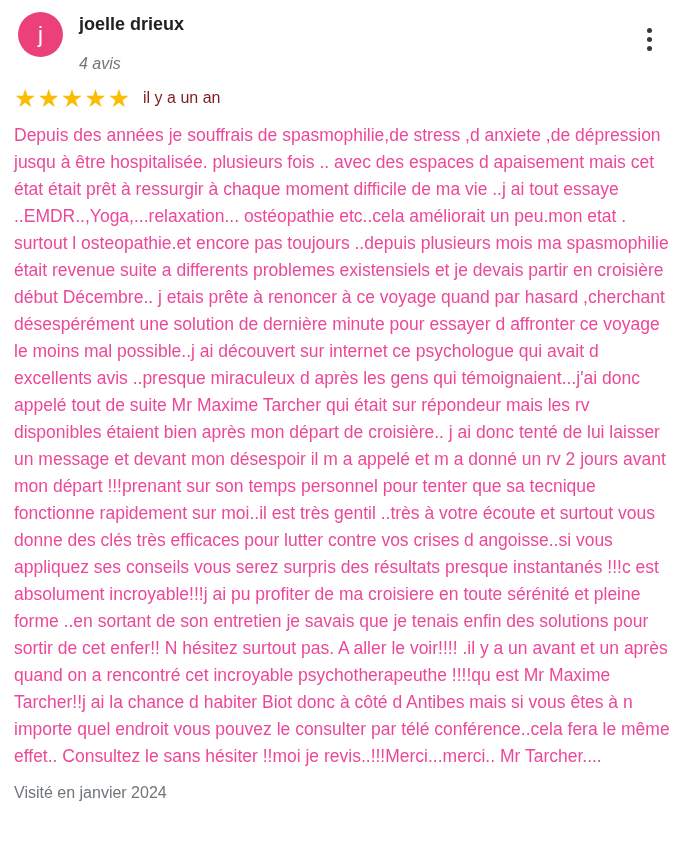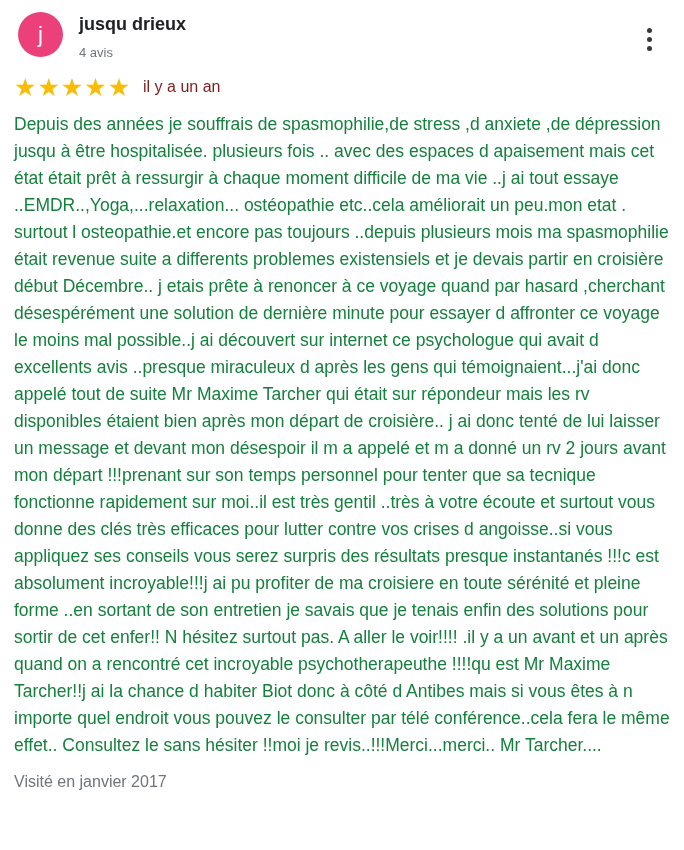"jusqu drieux" div.user-name { text: jusqu -> joelle }
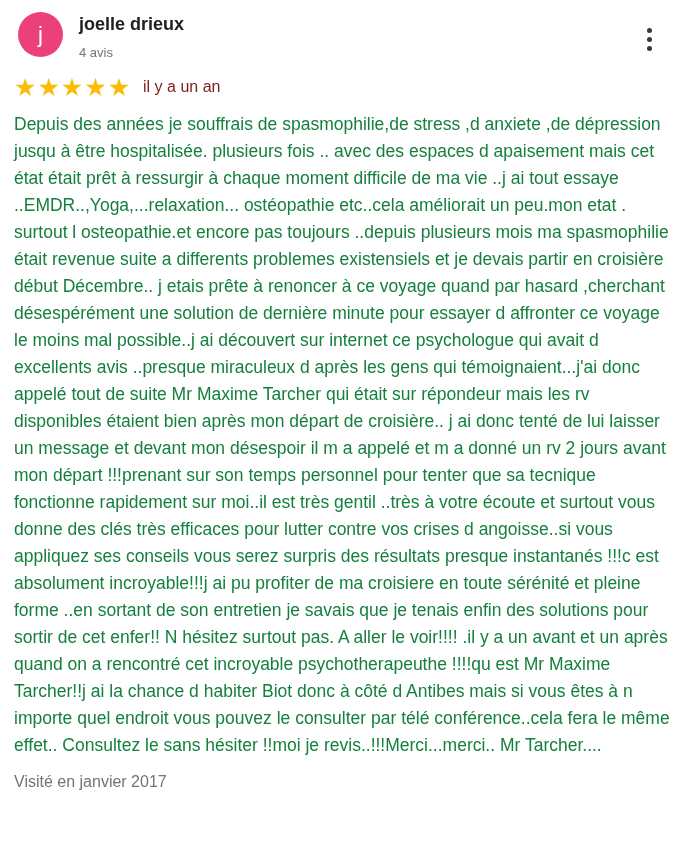"4 avis" .user-reviews { font-size: 13px -> 16px; font-style: none -> italic; margin-top: 8px -> 19px }
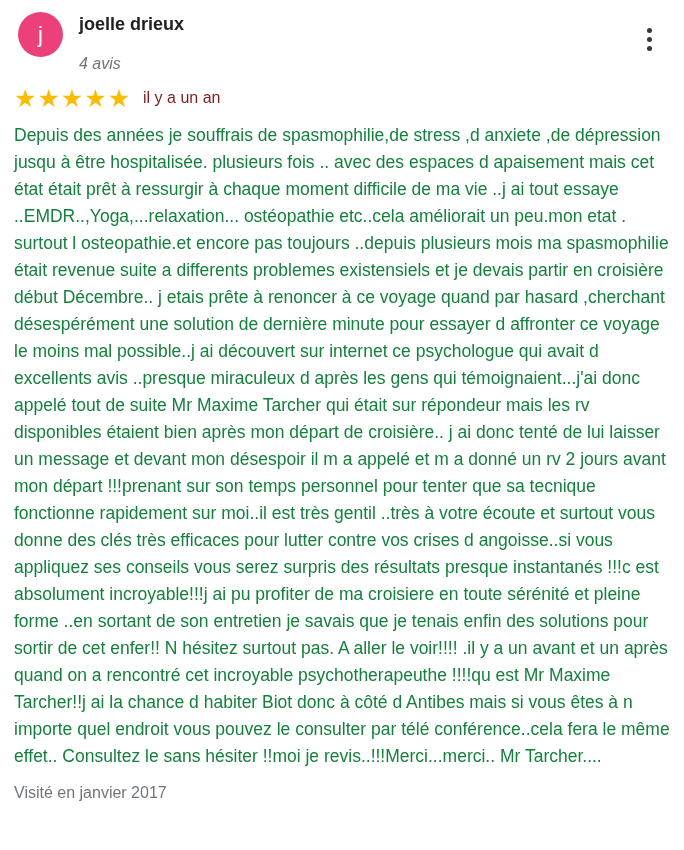"Depuis des années je souffrais" .review-text { color: #15803d -> #ec4899 }
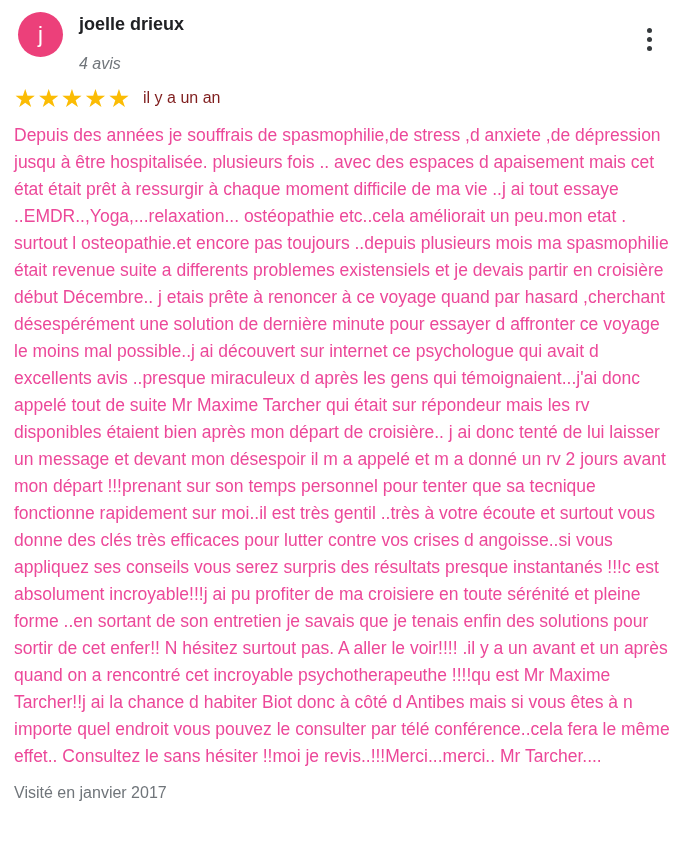"Visité en janvier 2017" div.visited { text: 2017 -> 2024 }
